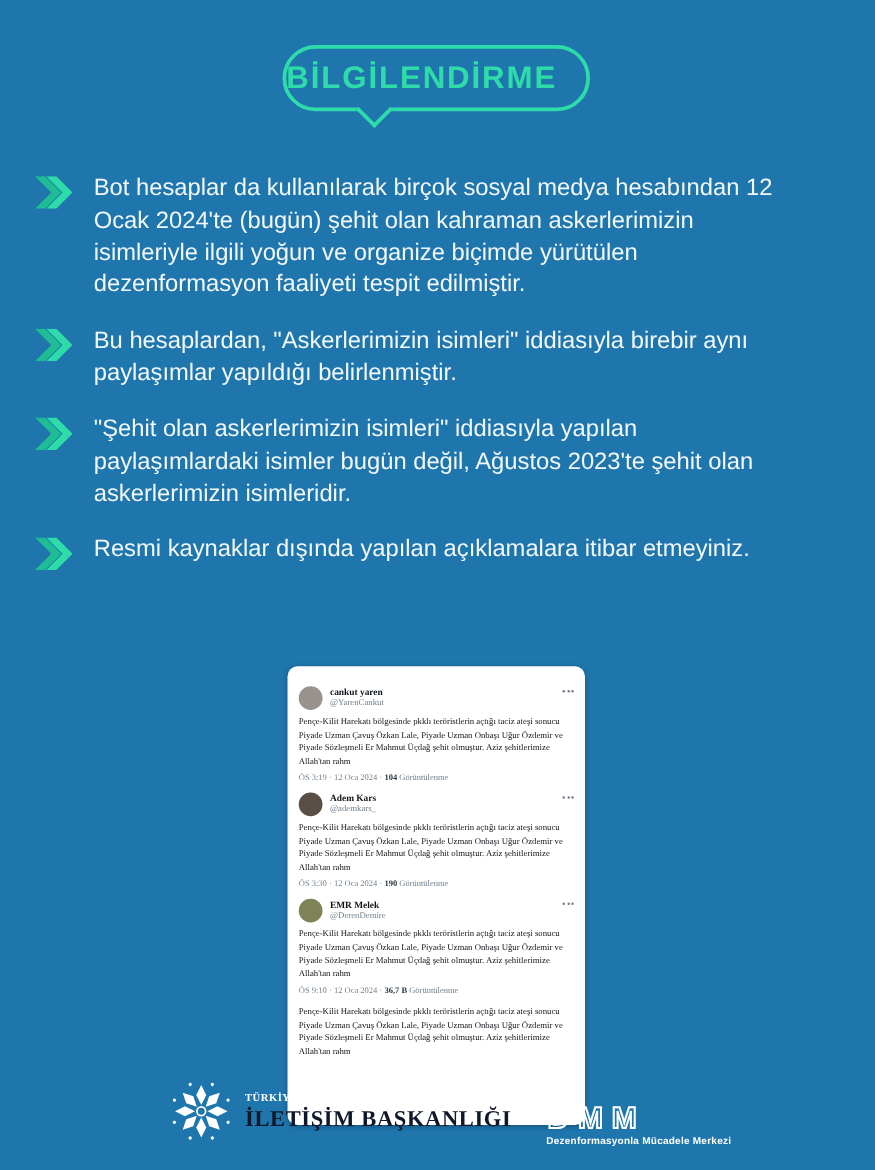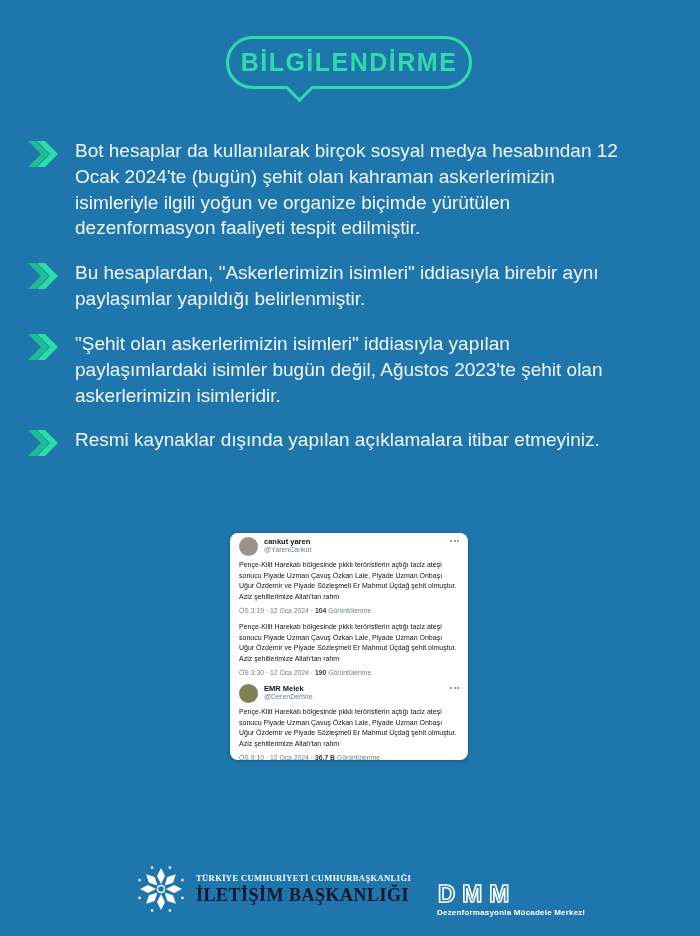"BİLGİLENDİRME" .badge { justify-content: center -> flex-start }
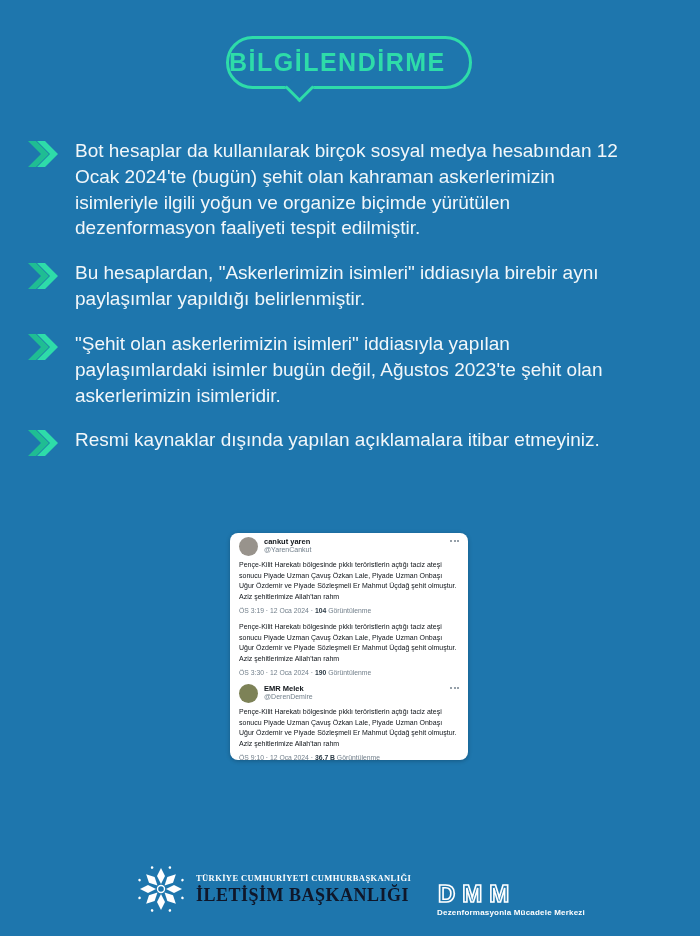"cankut yaren" .card { font-family: none -> Liberation Serif, serif; height: 227px -> 367px; padding: 4px 9px 6px -> 16px 9px 6px }
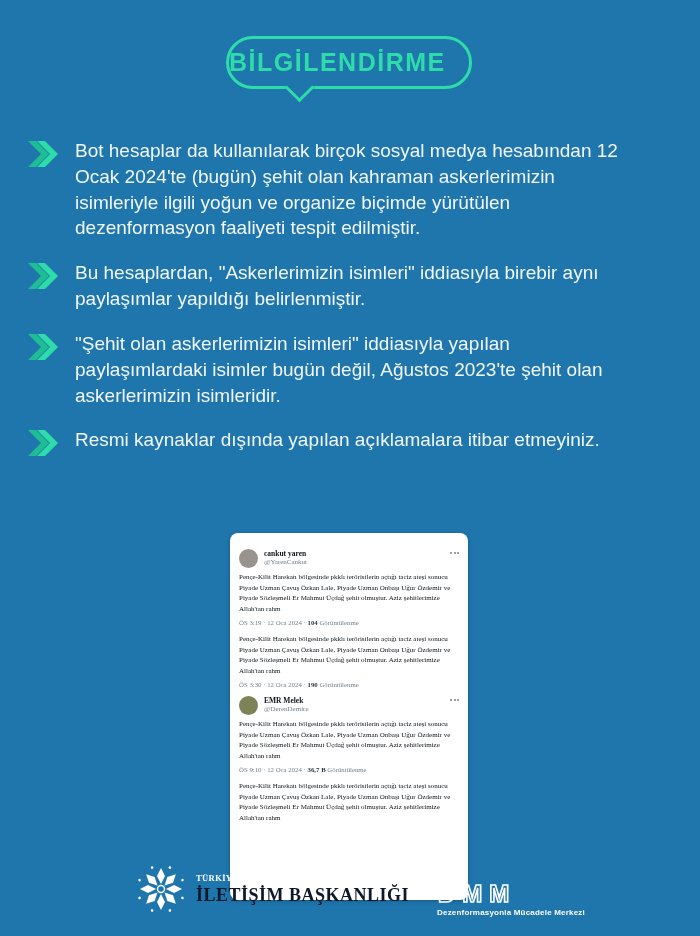"Adem Kars" div.t-head { html: none -> <div> <span></span> <div> <span>Adem Kars</span> <span>@ademkars_</span> </div> <span> <i></i> <i></i> <i></i> </span> </div> }
